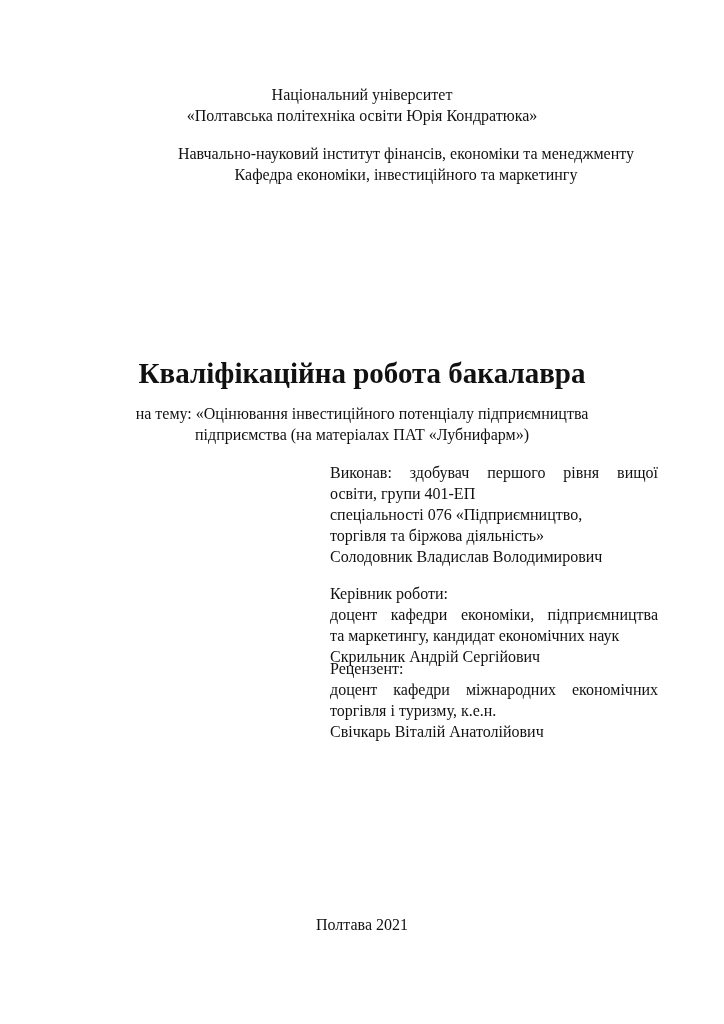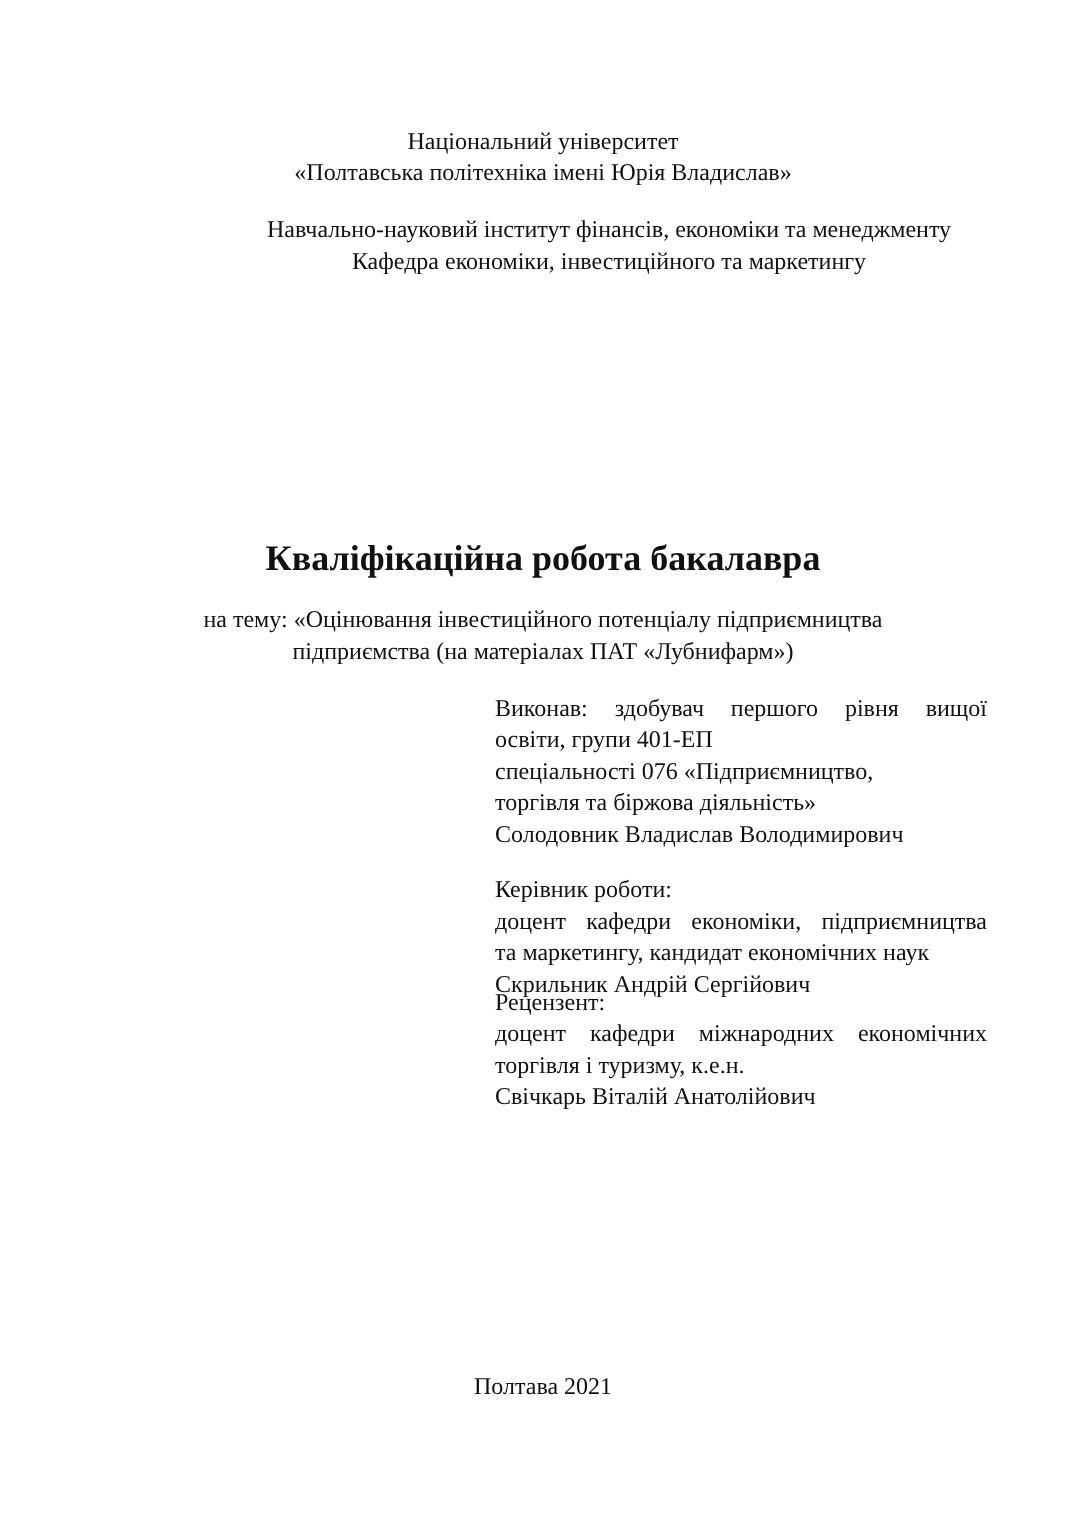"«Полтавська політехніка імені Юрія" span.line { text: імені Юрія Владислав -> освіти Юрія Кондратюка }
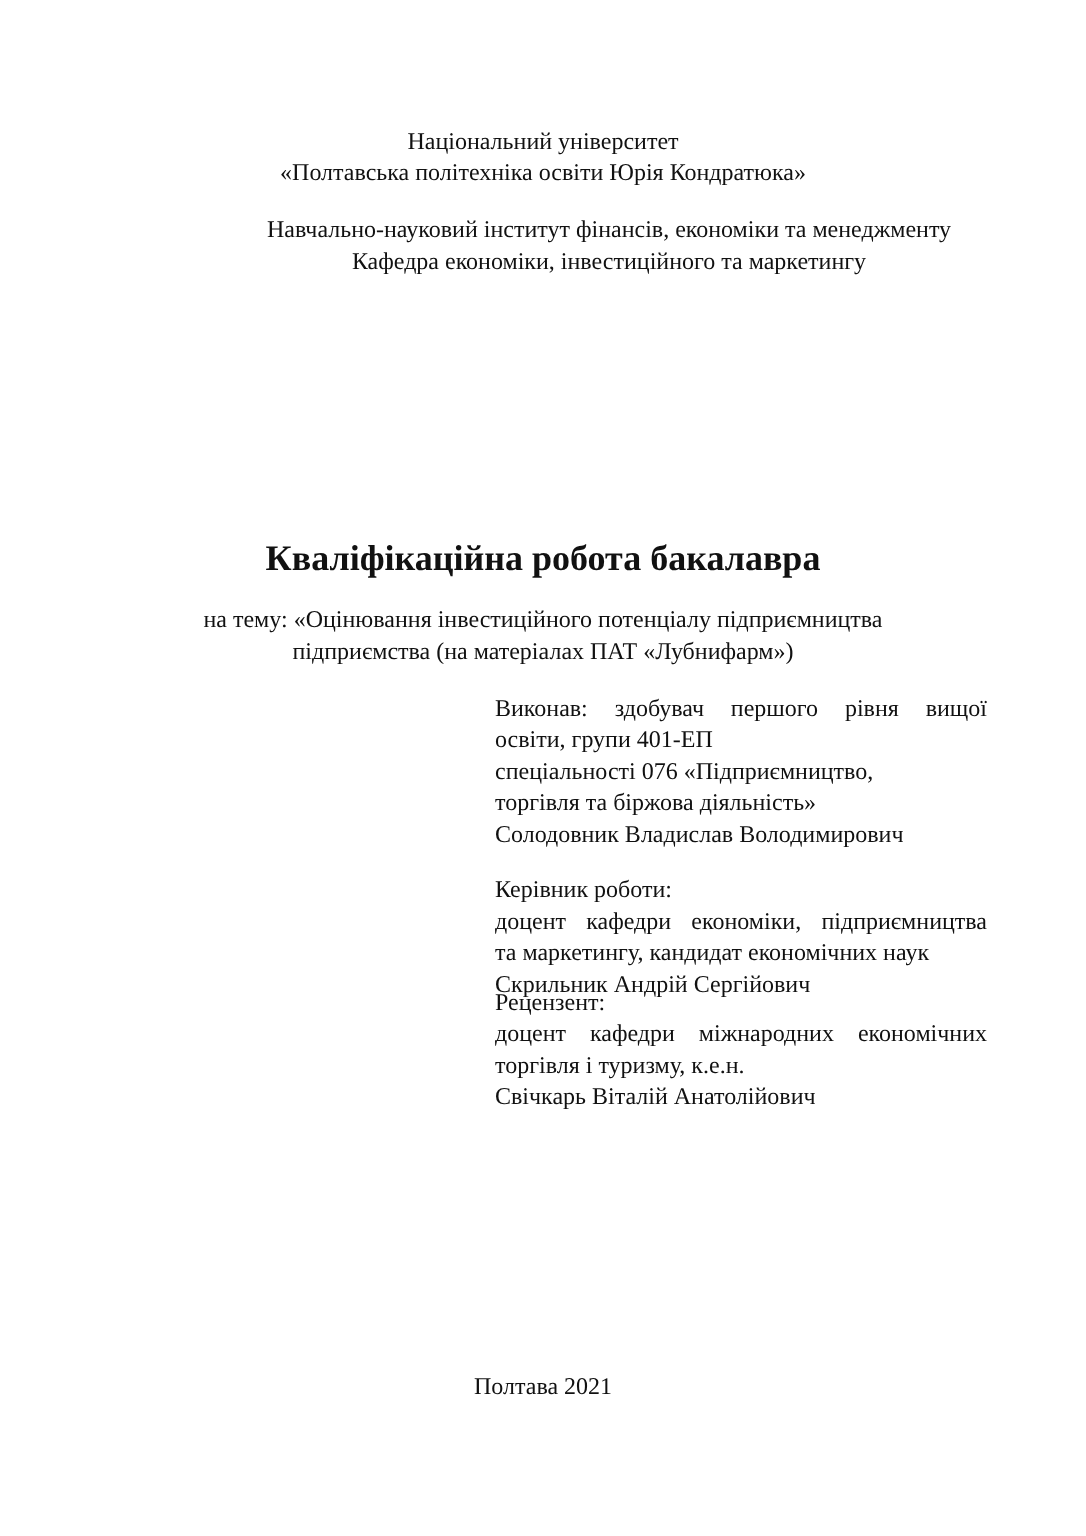"Кваліфікаційна робота бакалавра" #title { font-size: 24px -> 29px }
